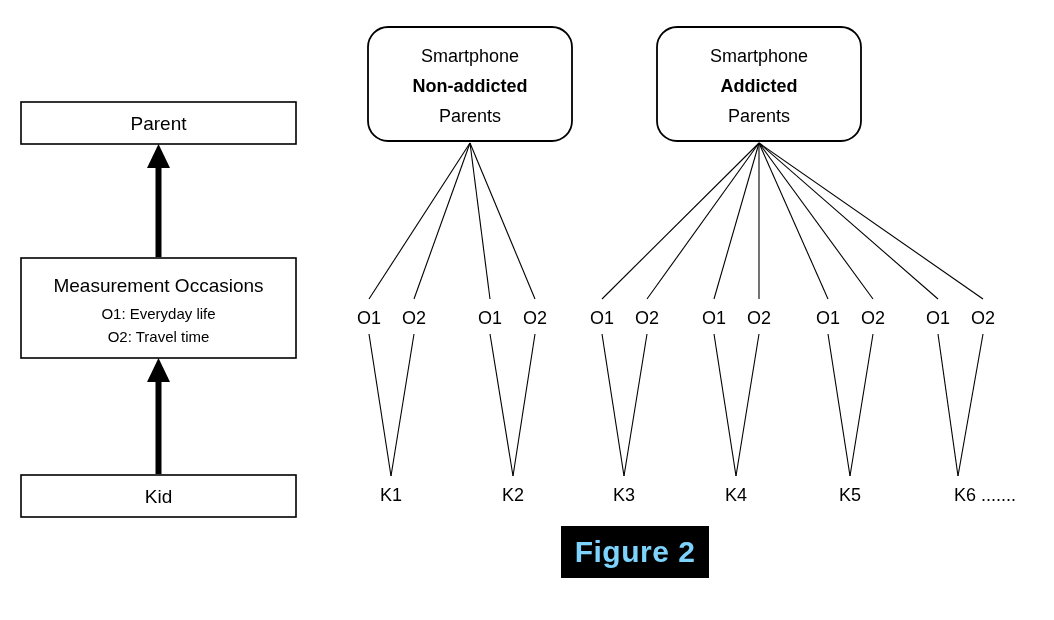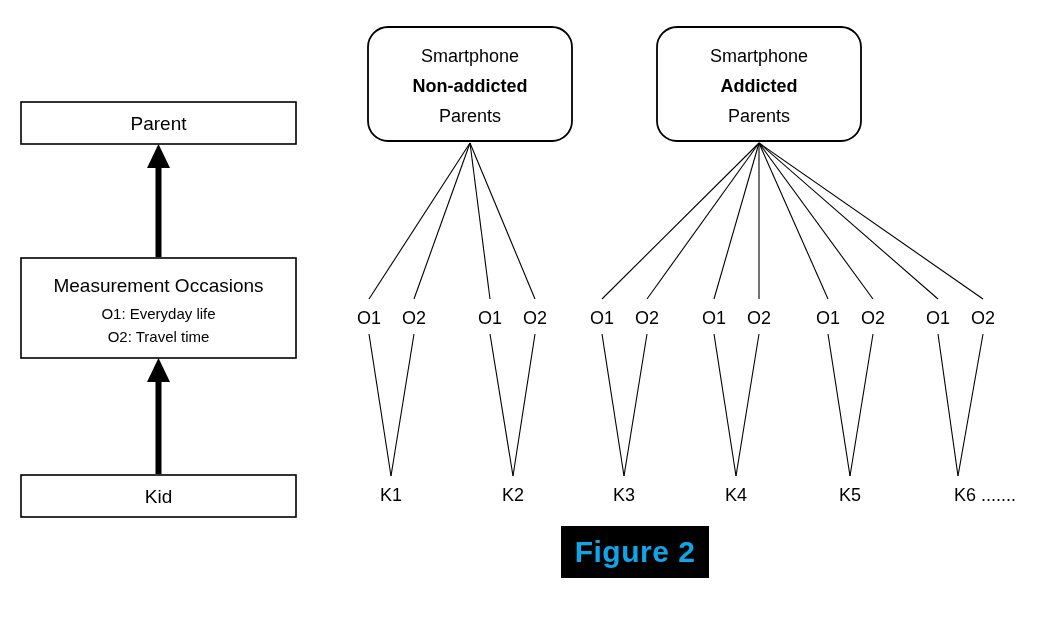"Figure 2" .figure-tag { color: #0ea5e9 -> #7dd3fc }
